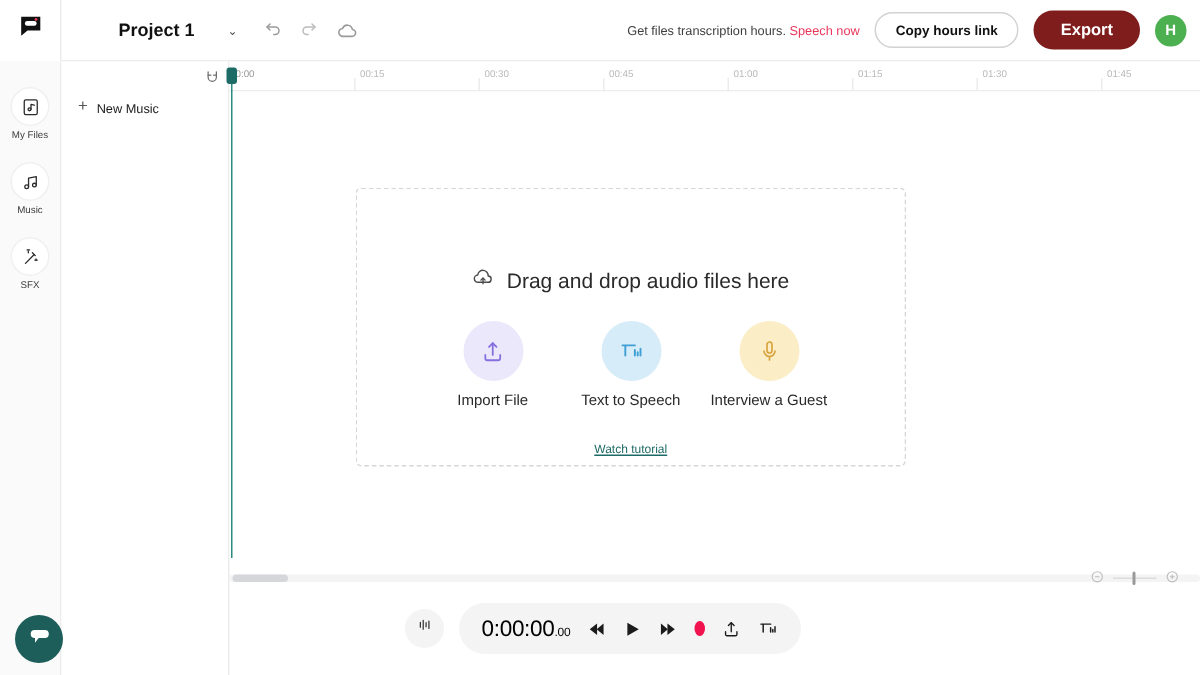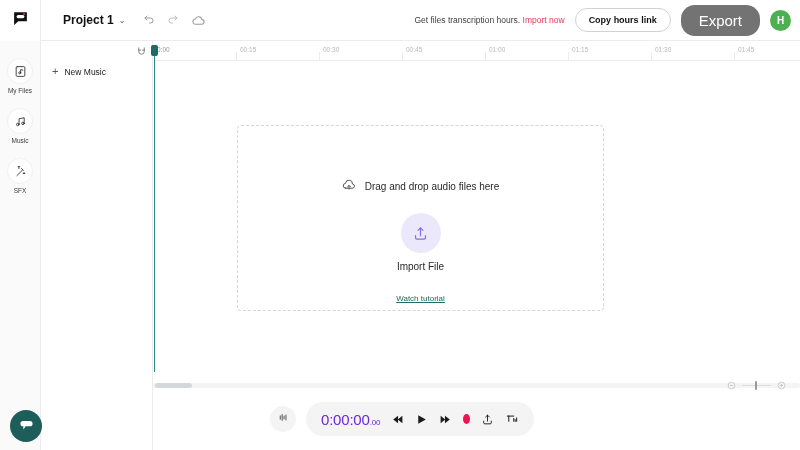"Project 1" .project-name { gap: 5px -> 22px; margin-left: 22px -> 38px }
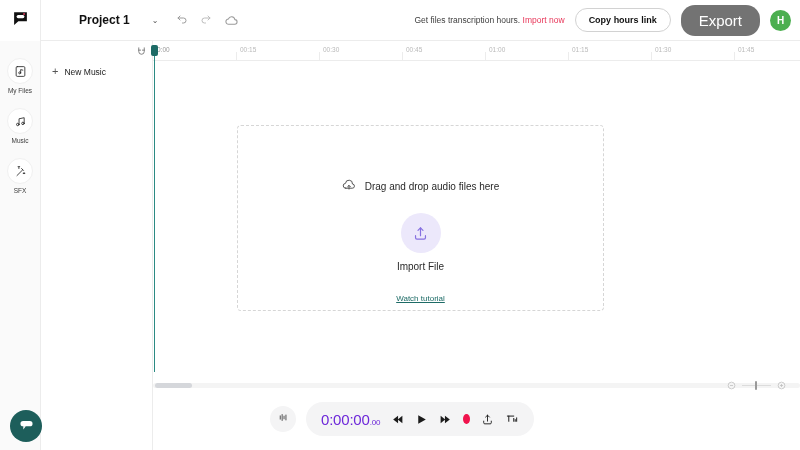"Import now" a { text: Import -> Speech }
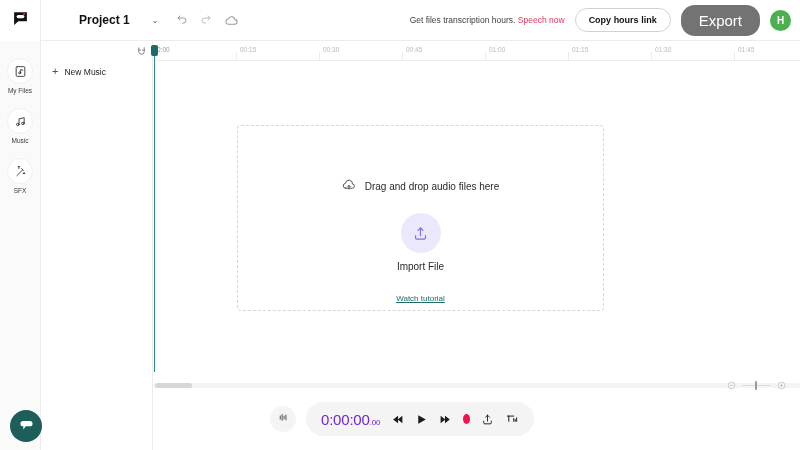"Export" .btn-disabled { background: #737373 -> #7f1d1d; font-size: 15px -> 11px; font-weight: normal -> bold }
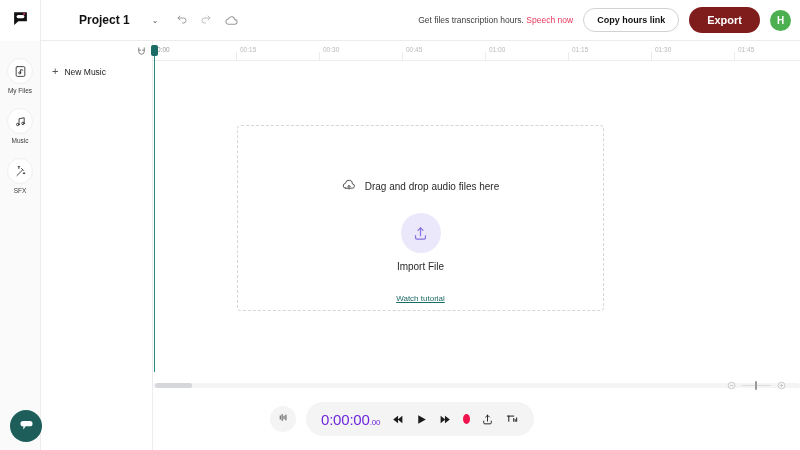"Drag and drop audio files" .dz-hint span { font-size: 10px -> 14px }
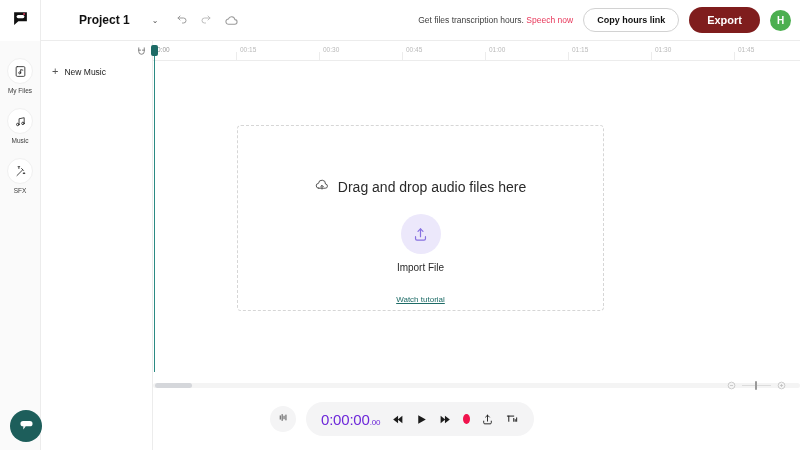"Text to Speech" div.action { html: none -> <div> <div> <svg> <path></path> <path></path> </svg> </div> <div>Text to Speech</div> </div> }
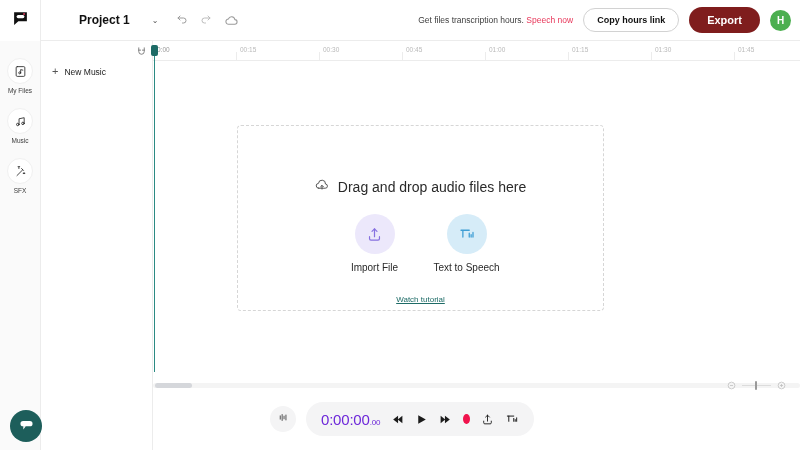"Interview a Guest" div.action { html: none -> <div> <div> <svg> <rect></rect> <path></path> <path></path> </svg> </div> <div>Interview a Guest</div> </div> }
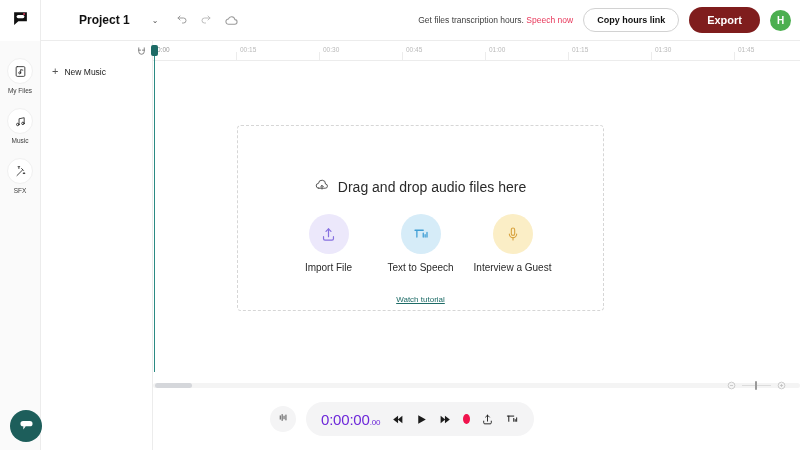"0:00:00.00" .time { color: #6d28d9 -> #000000 }
